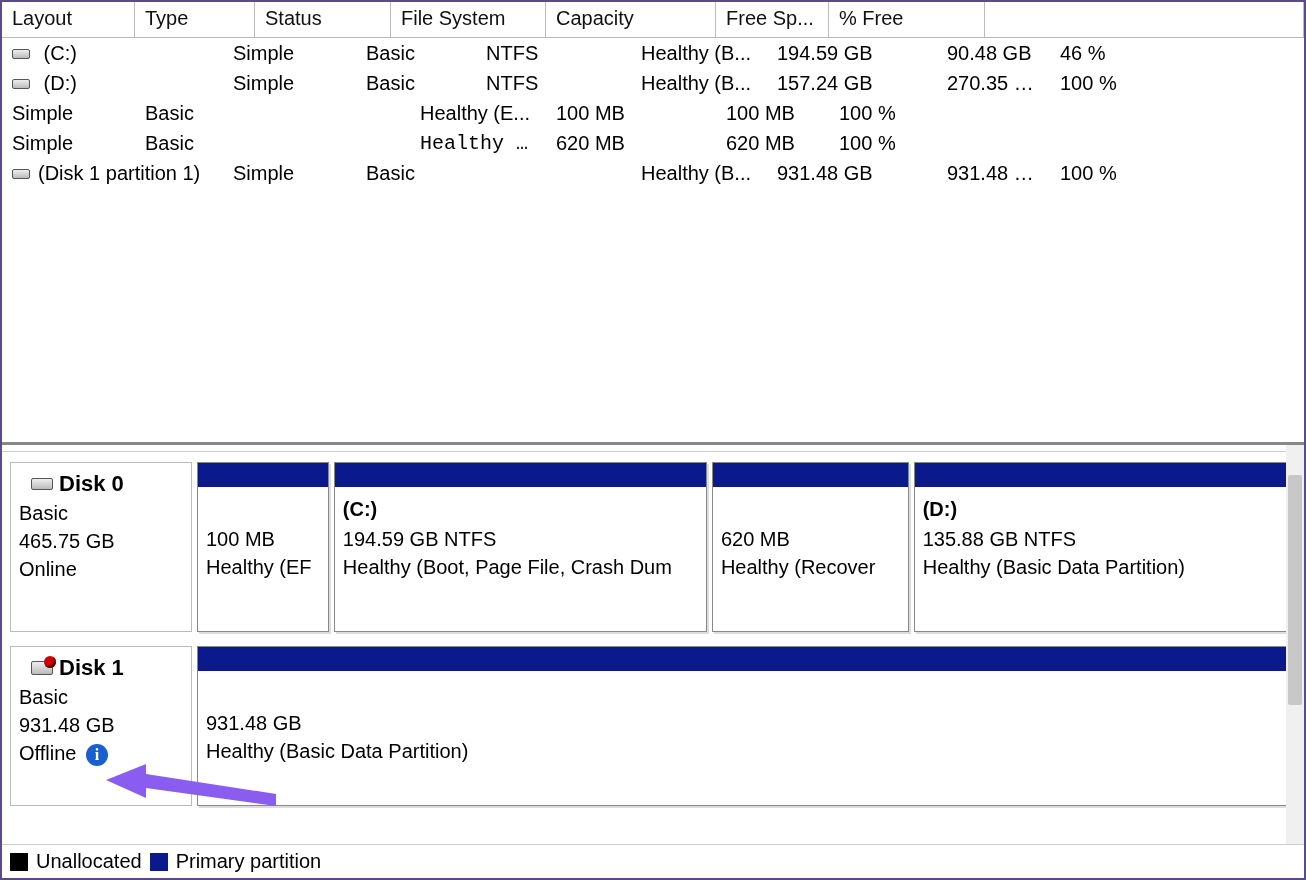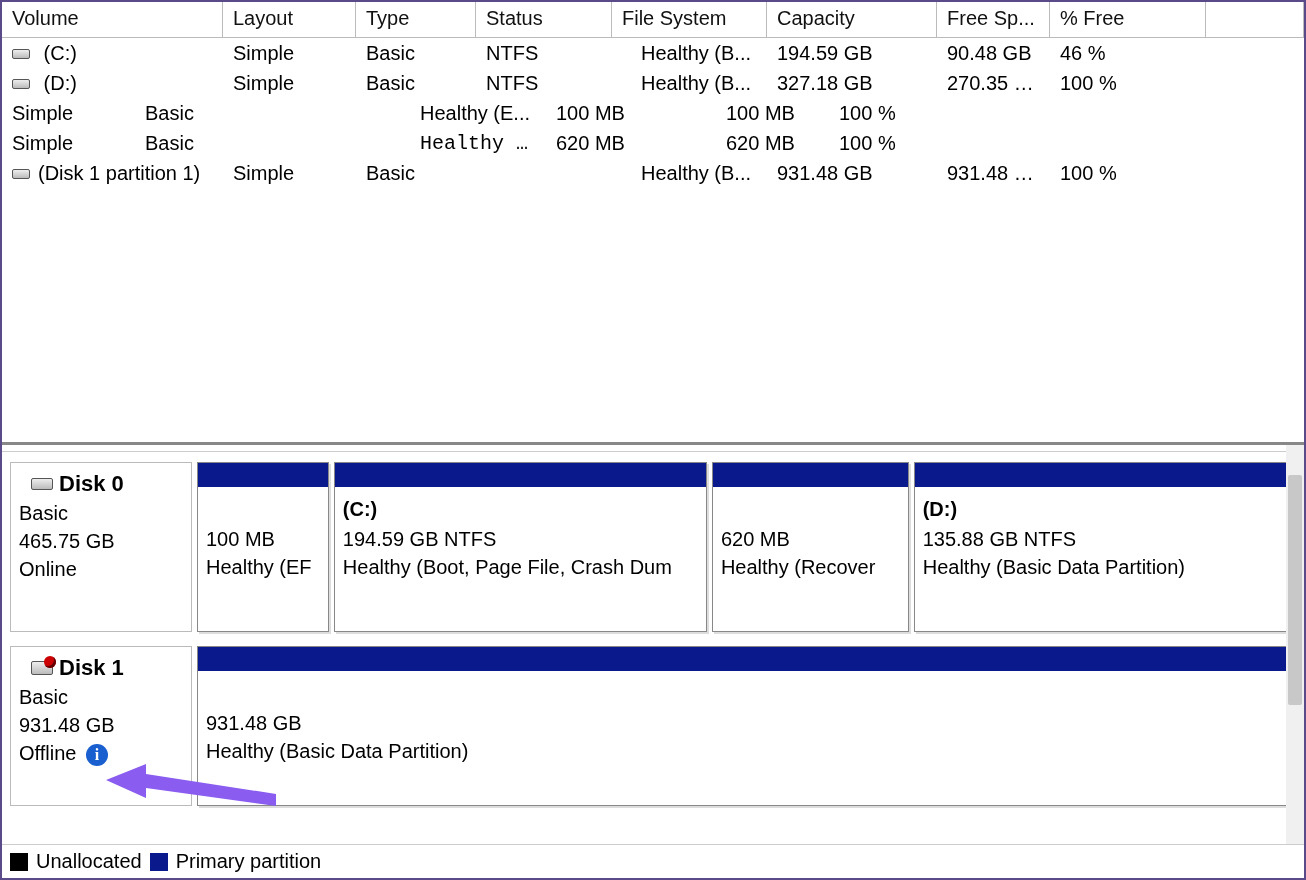"Volume" div.vh-cell { html: <div>Volume</div> -> none }
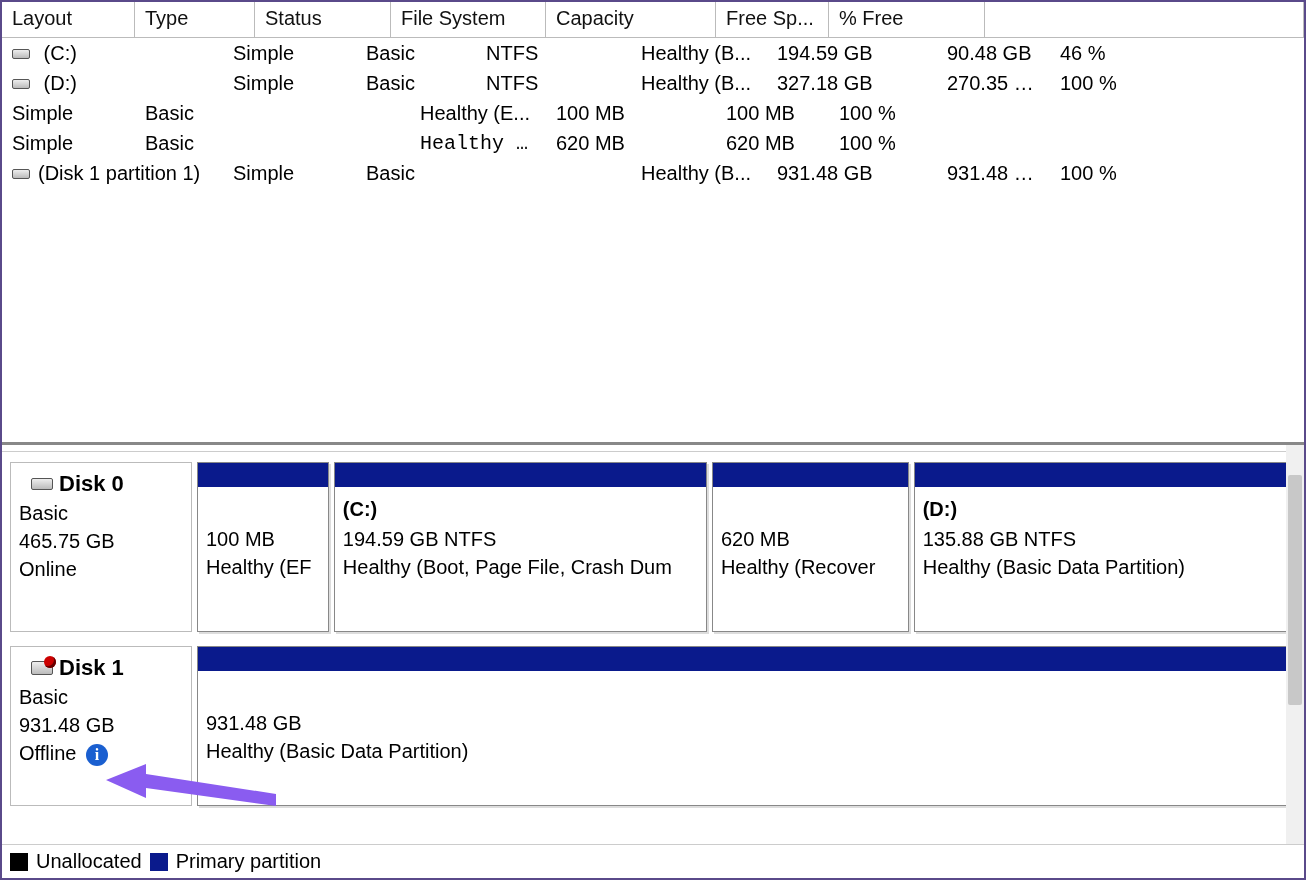"327.18 GB" div.vcell { text: 327.18 -> 157.24 }
